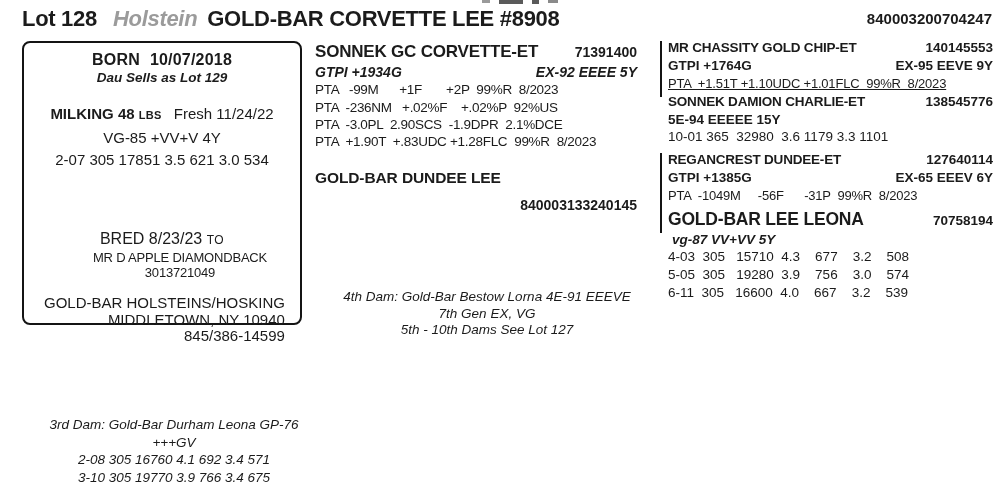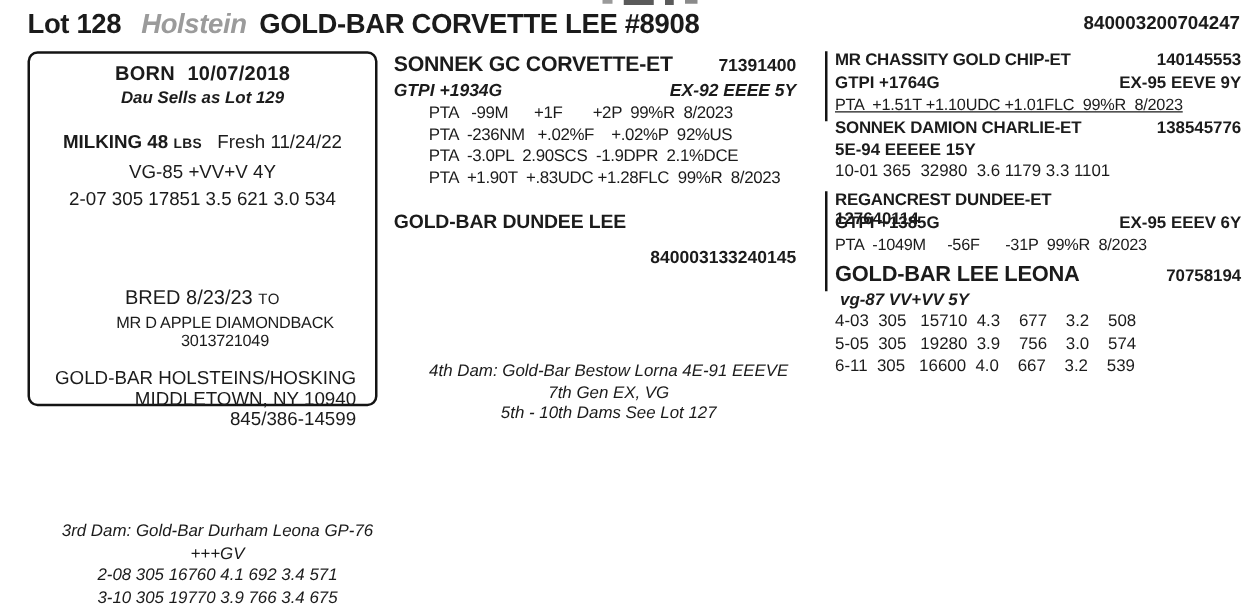"PTA -99M +1F +2P 99%R" .pta { margin-left: 28px -> none }
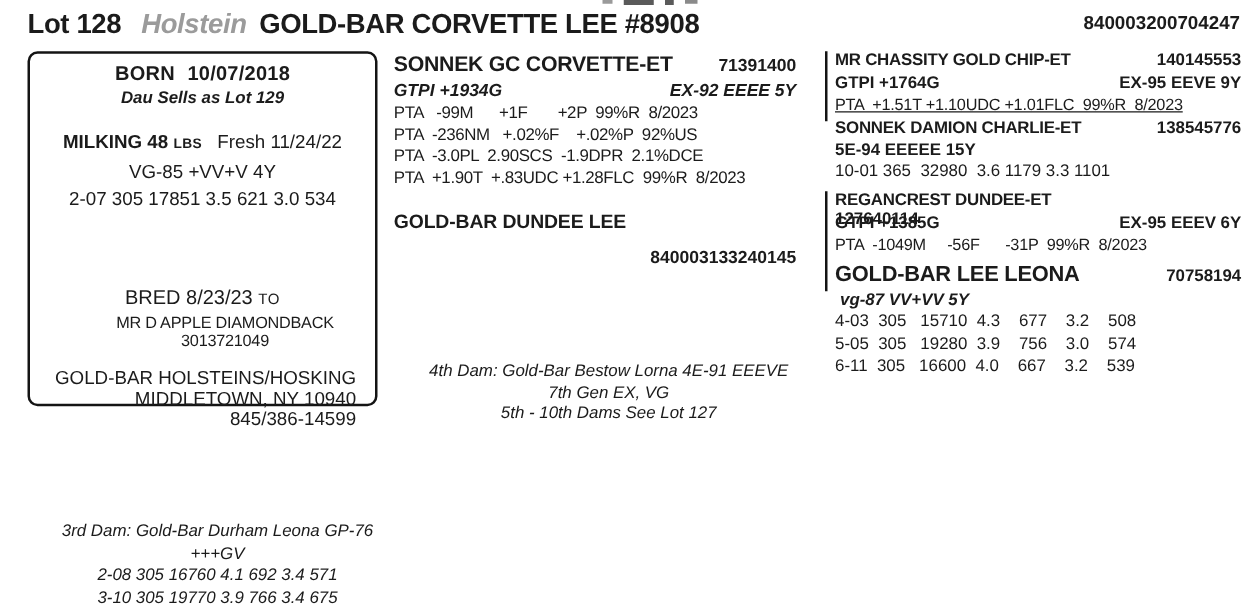"REGANCREST DUNDEE-ET" .r7 { flex-direction: column -> none }
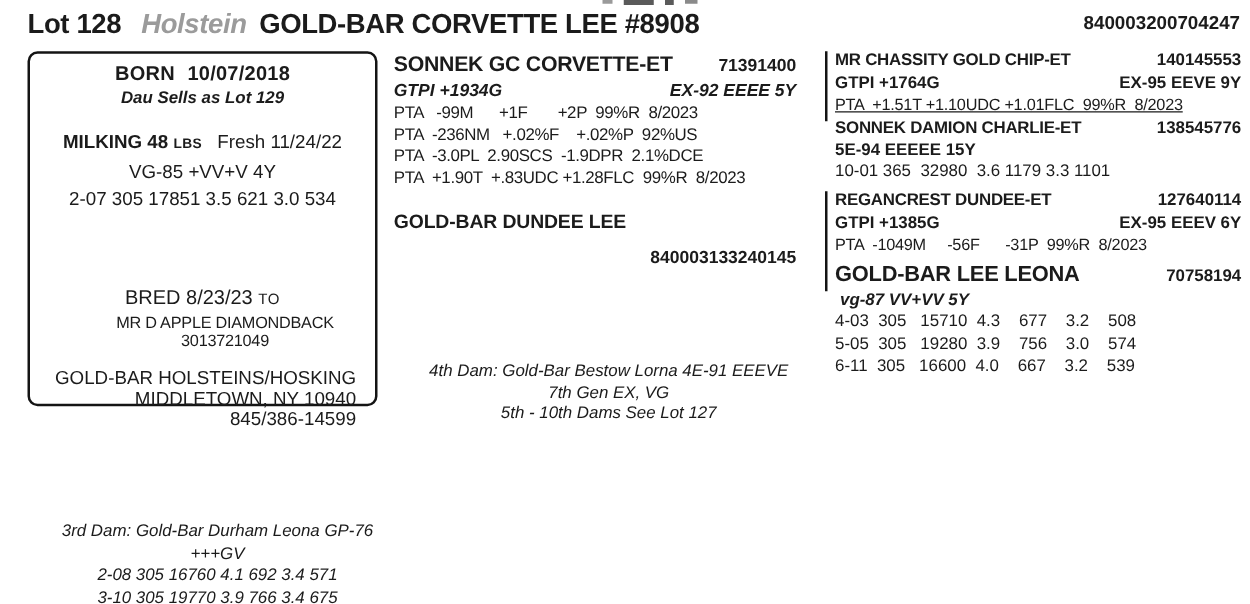"EX-95 EEEV 6Y" span { text: EX-95 -> EX-65 }
